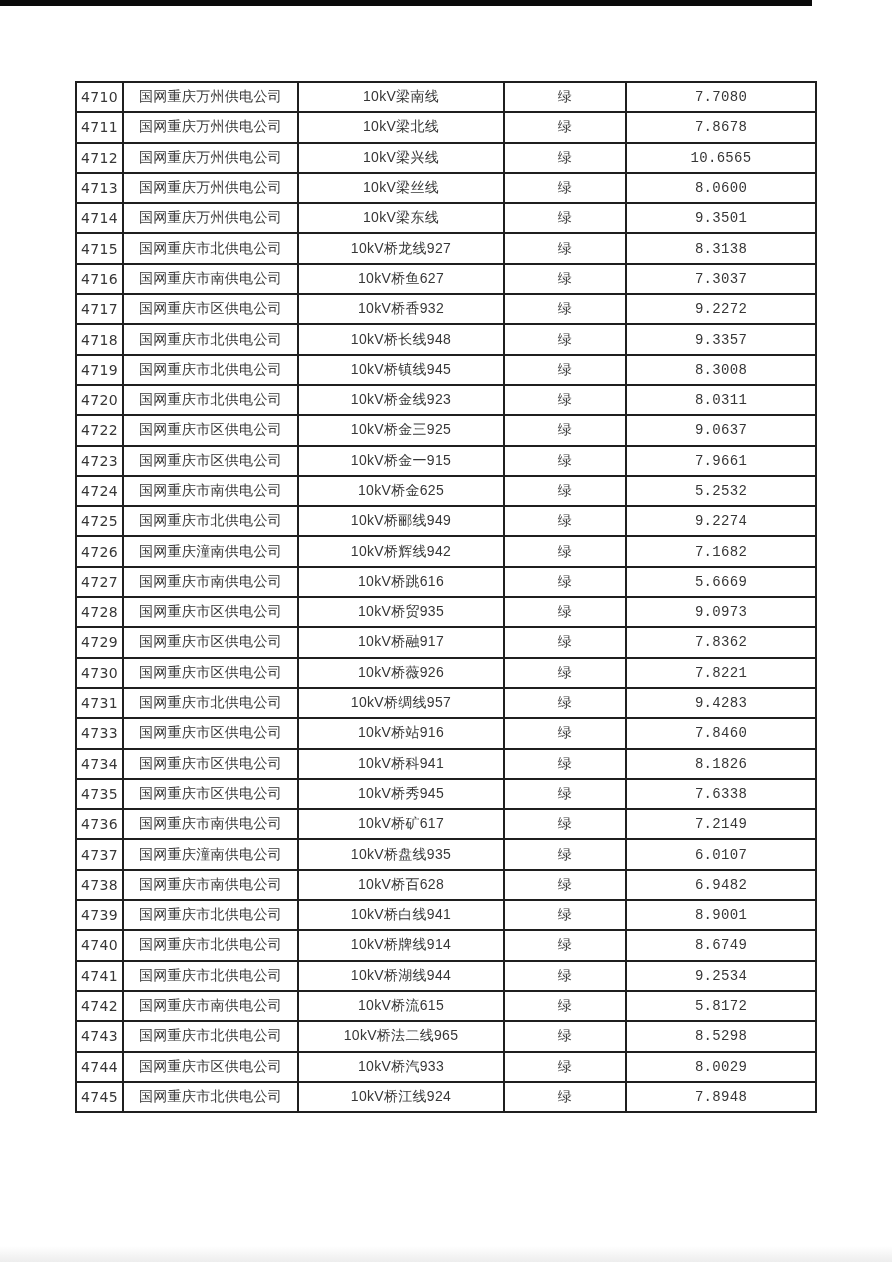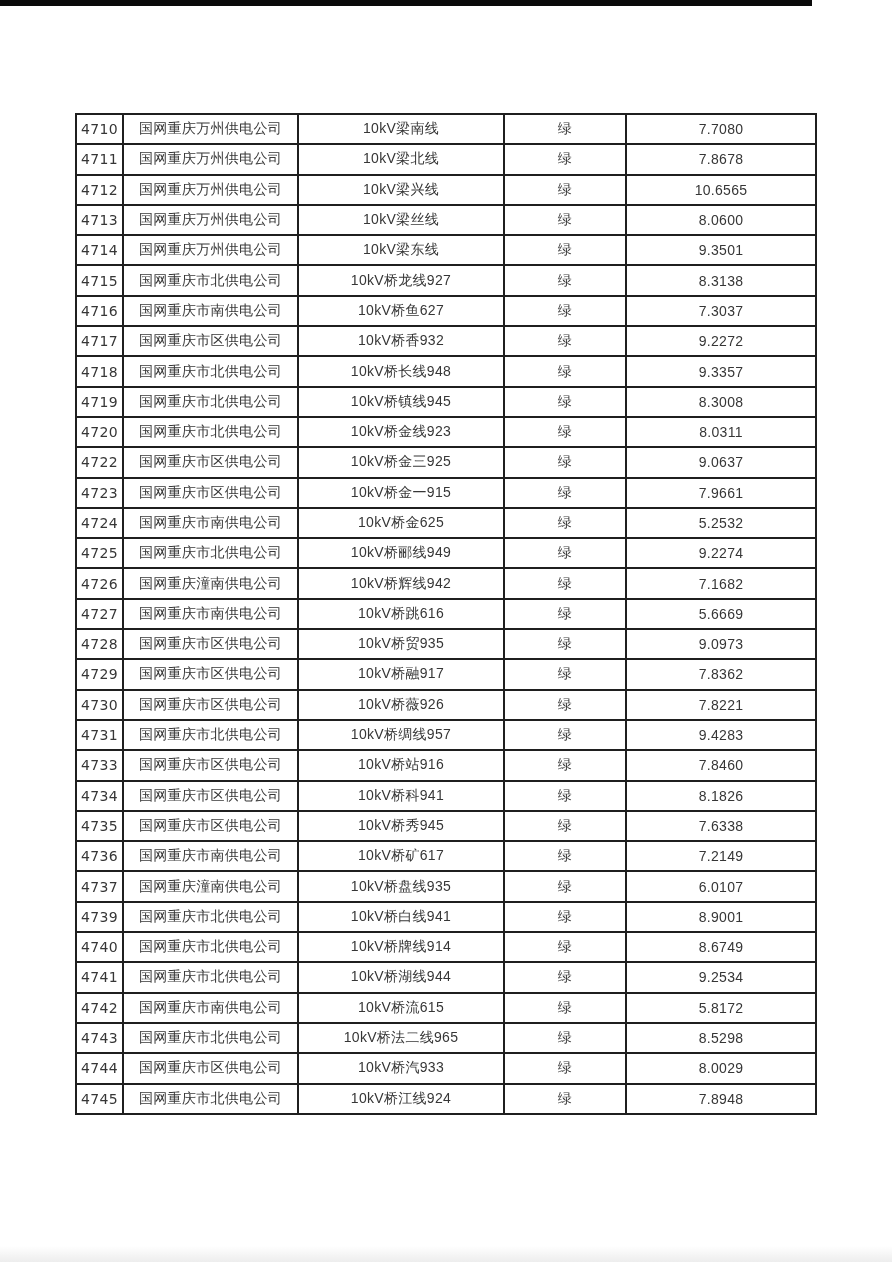"4710" table.report { margin-top: 32px -> none }
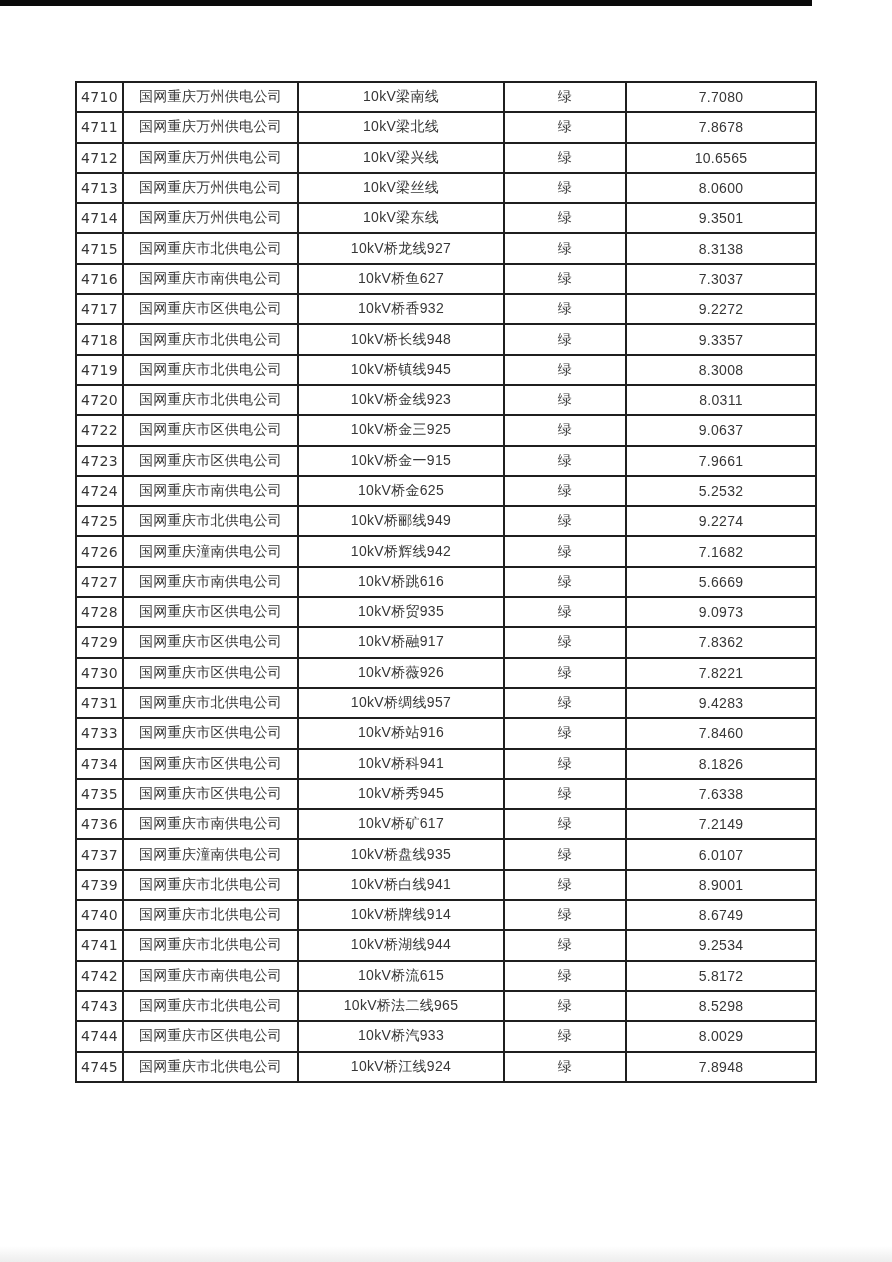"7.7080" td.col-value { font-family: Liberation Sans, sans-serif -> Liberation Mono, monospace }
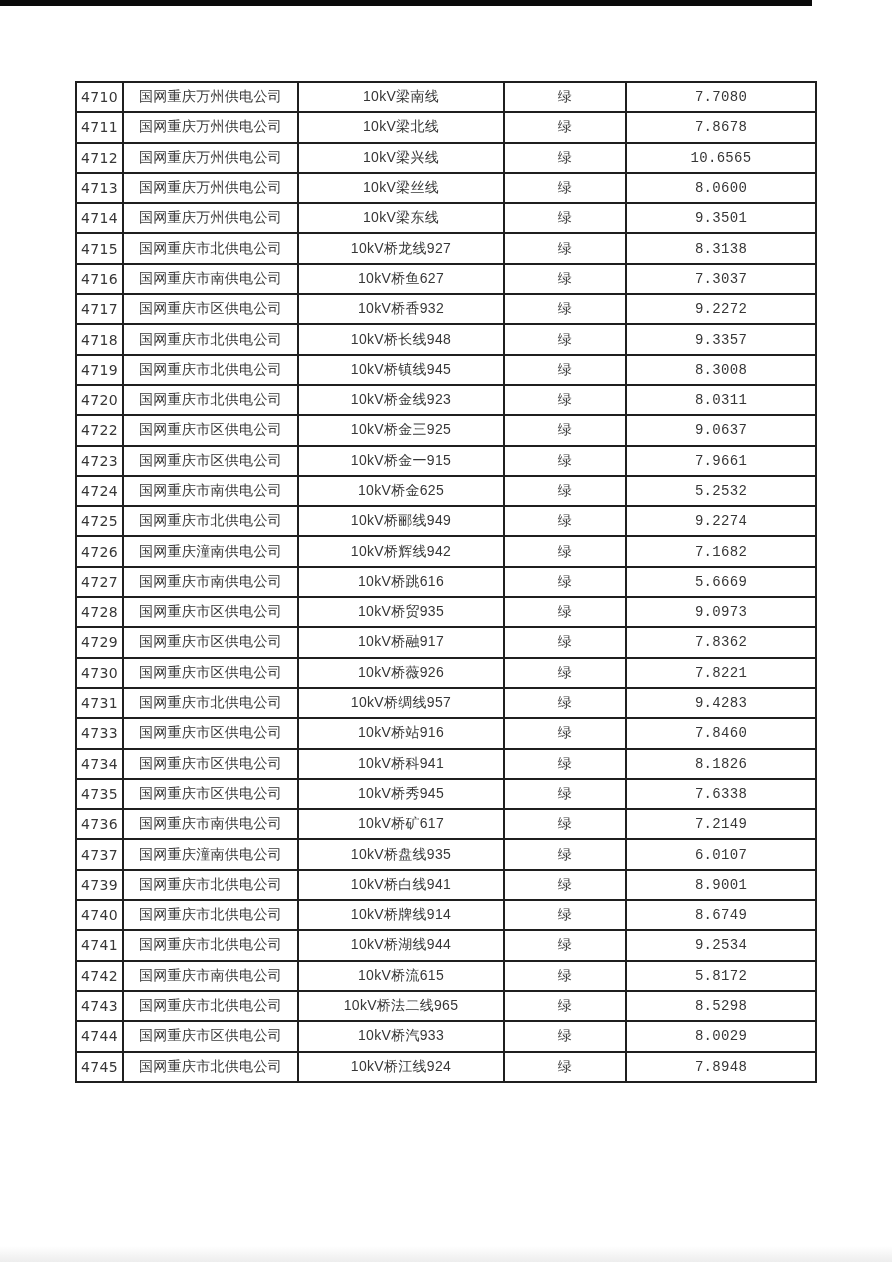"4738" tr { html: none -> <tr> <td>4738</td> <td>国网重庆市南供电公司</td> <td>10kV桥百628</td> <td>绿</td> <td>6.9482</td> </tr> }
